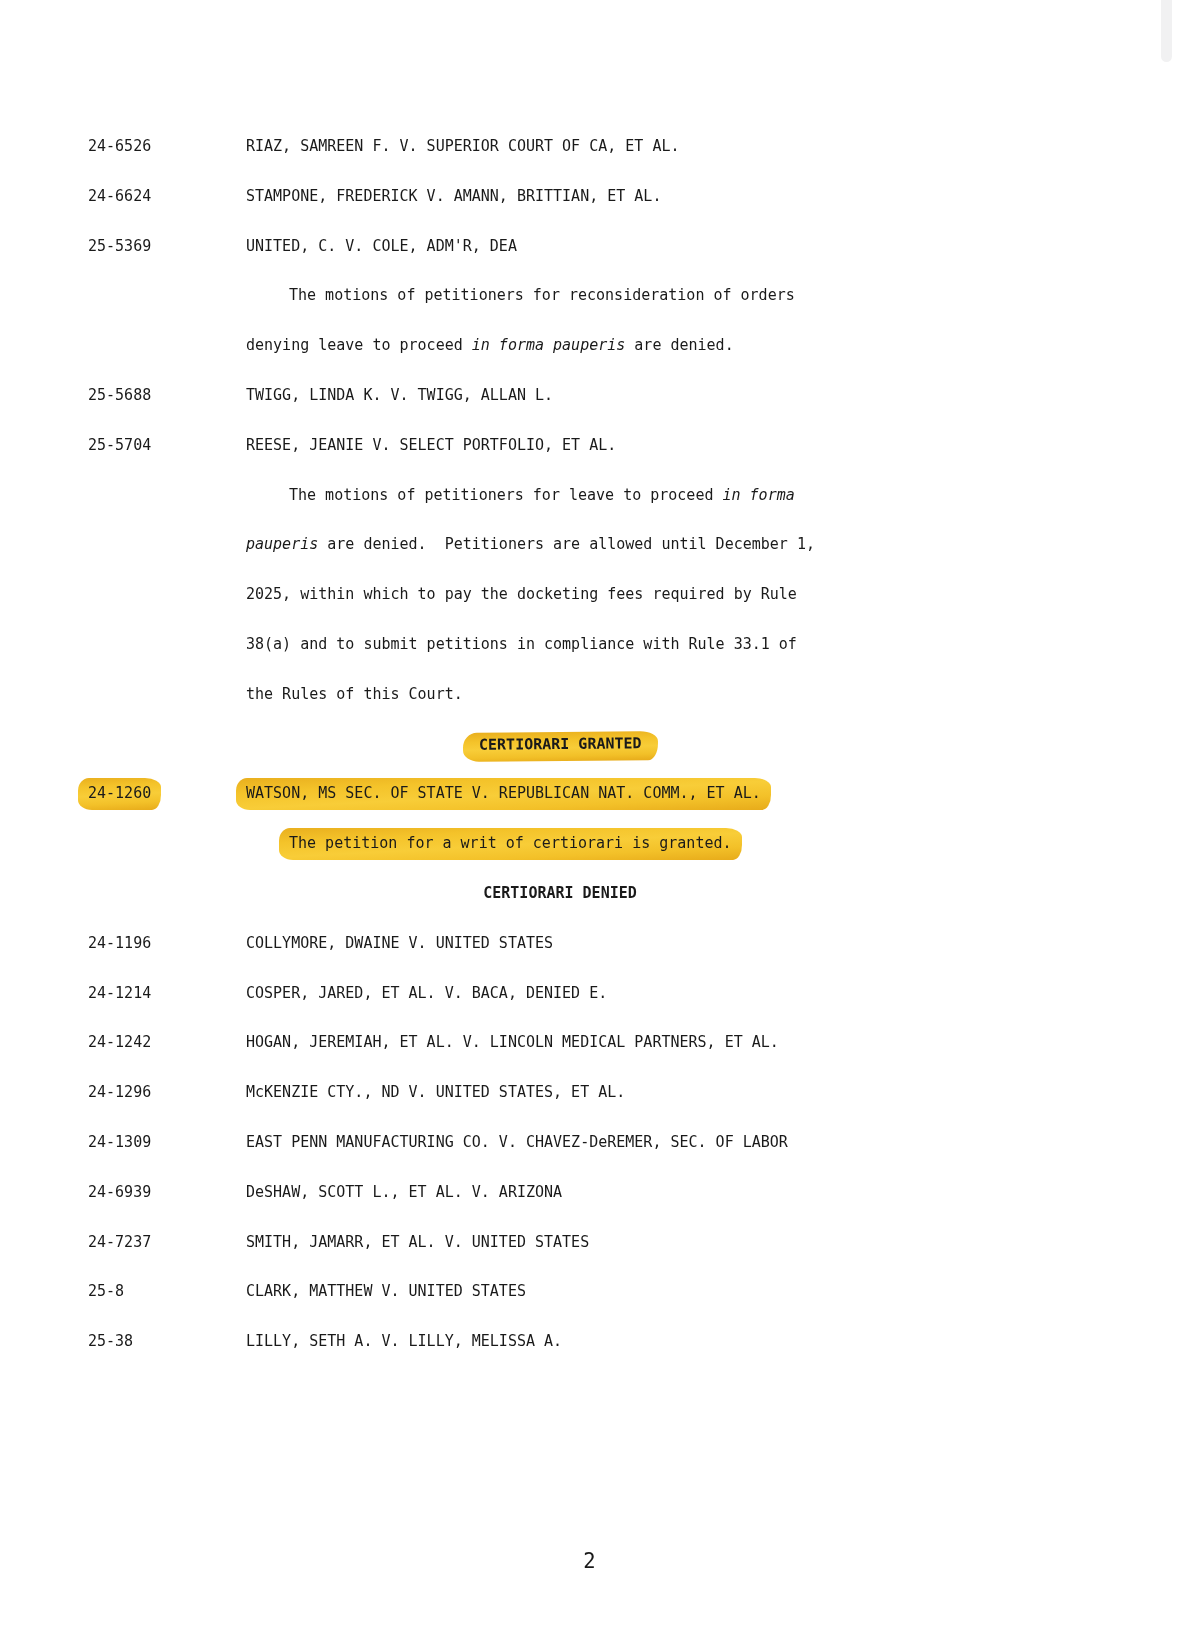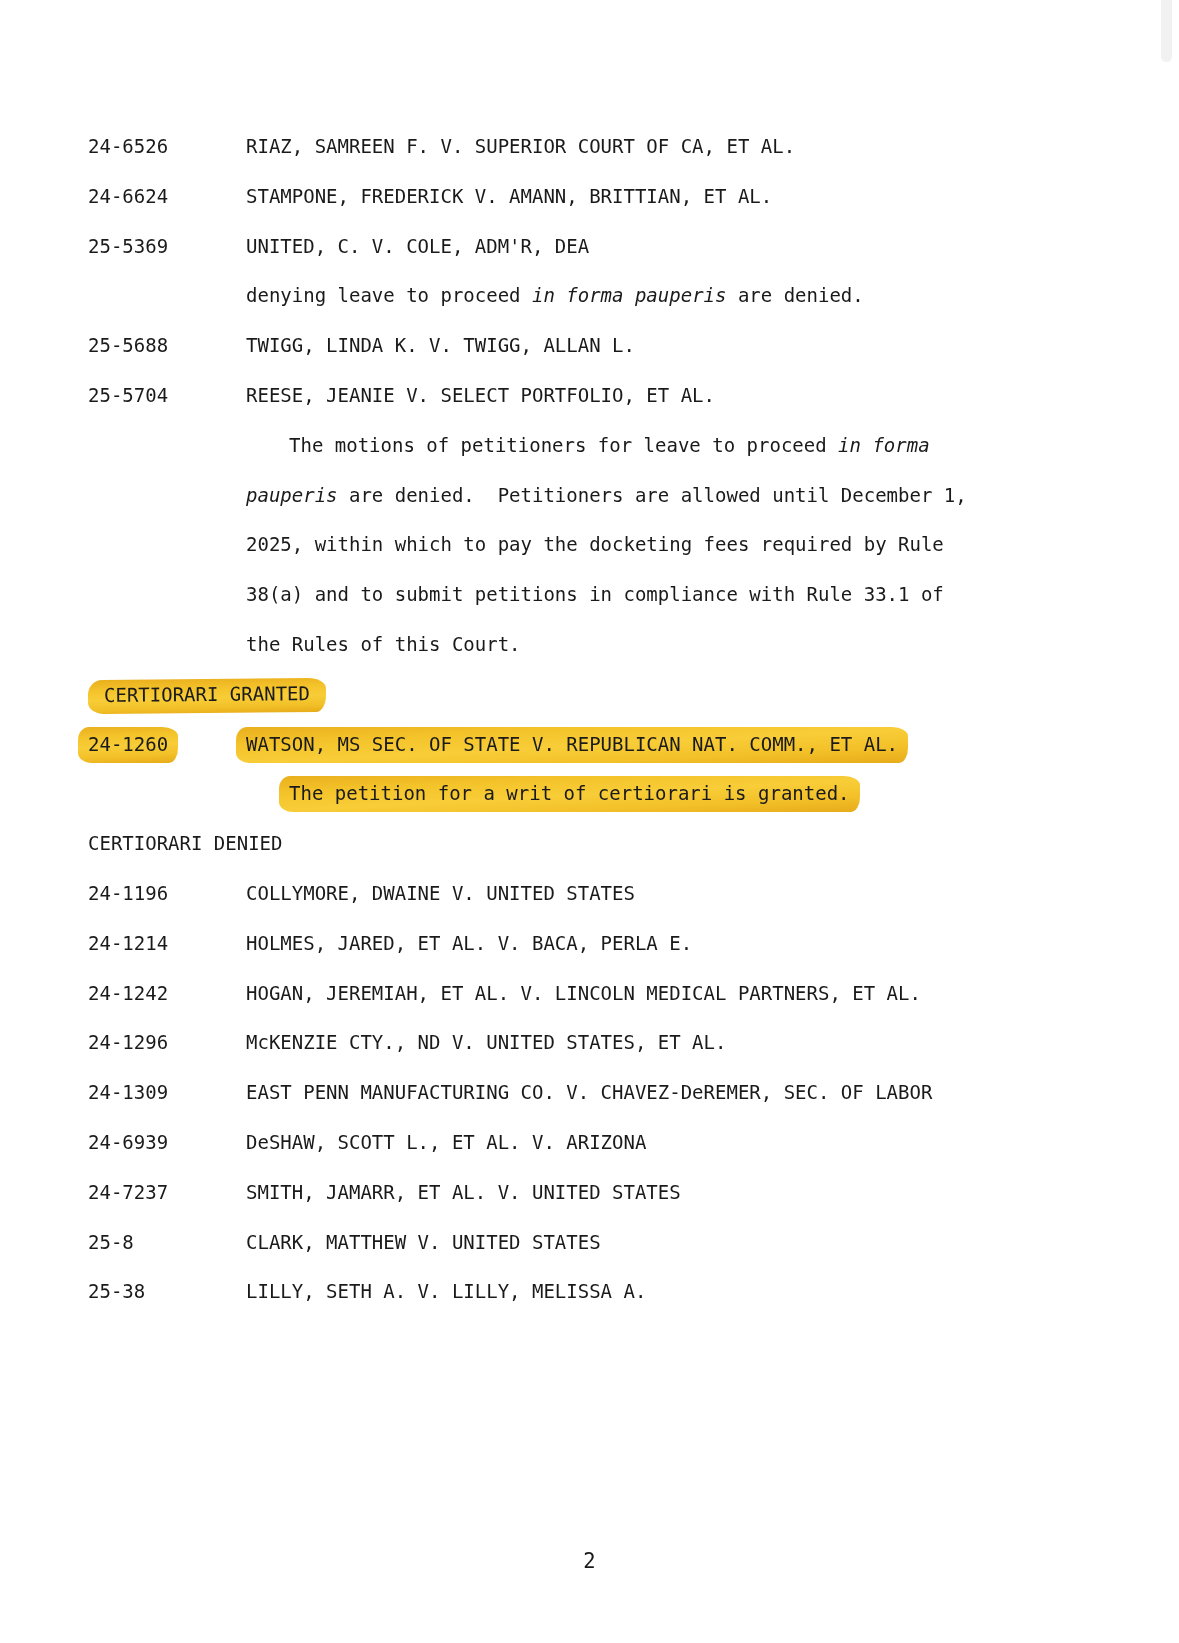"24-6526 RIAZ, SAMREEN F. V." .doc { font-size: 19px -> 15px }
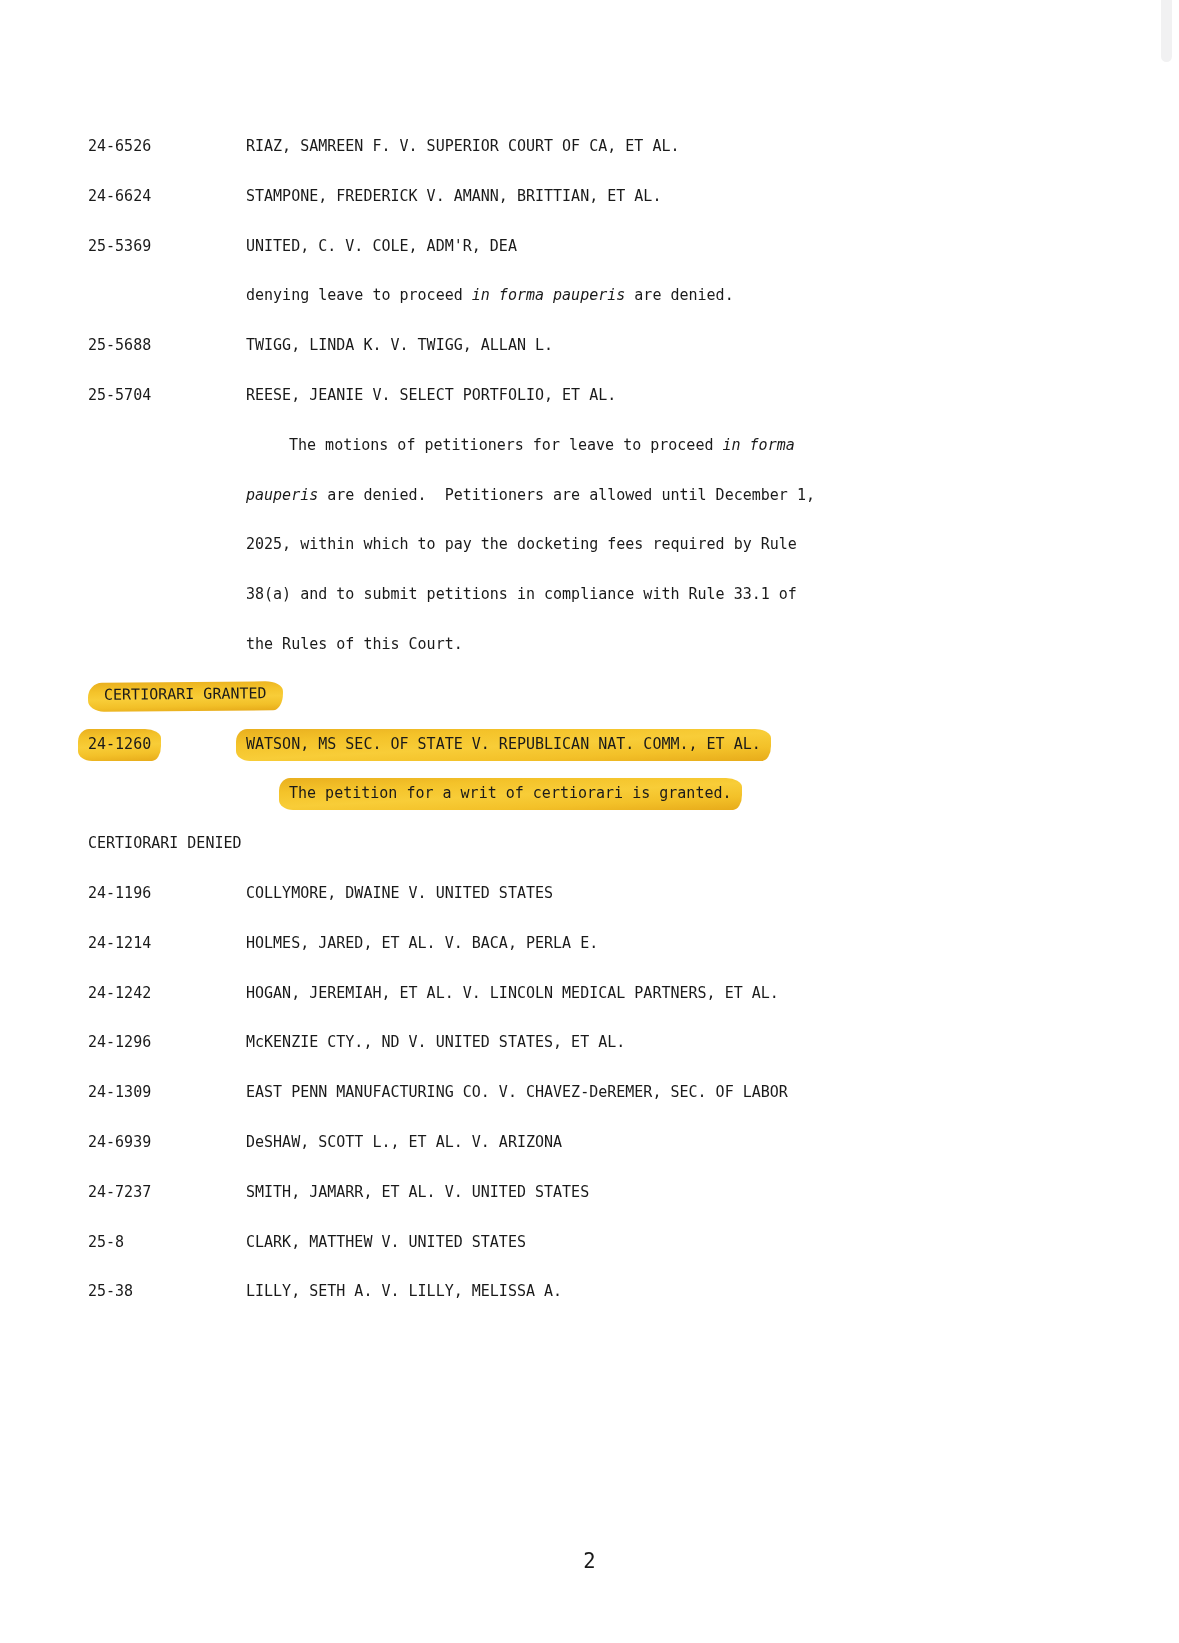"The motions of petitioners for reconsideration" div.line { html: none -> <div><span>The motions of petitioners for reconsideration of orders</span></div> }
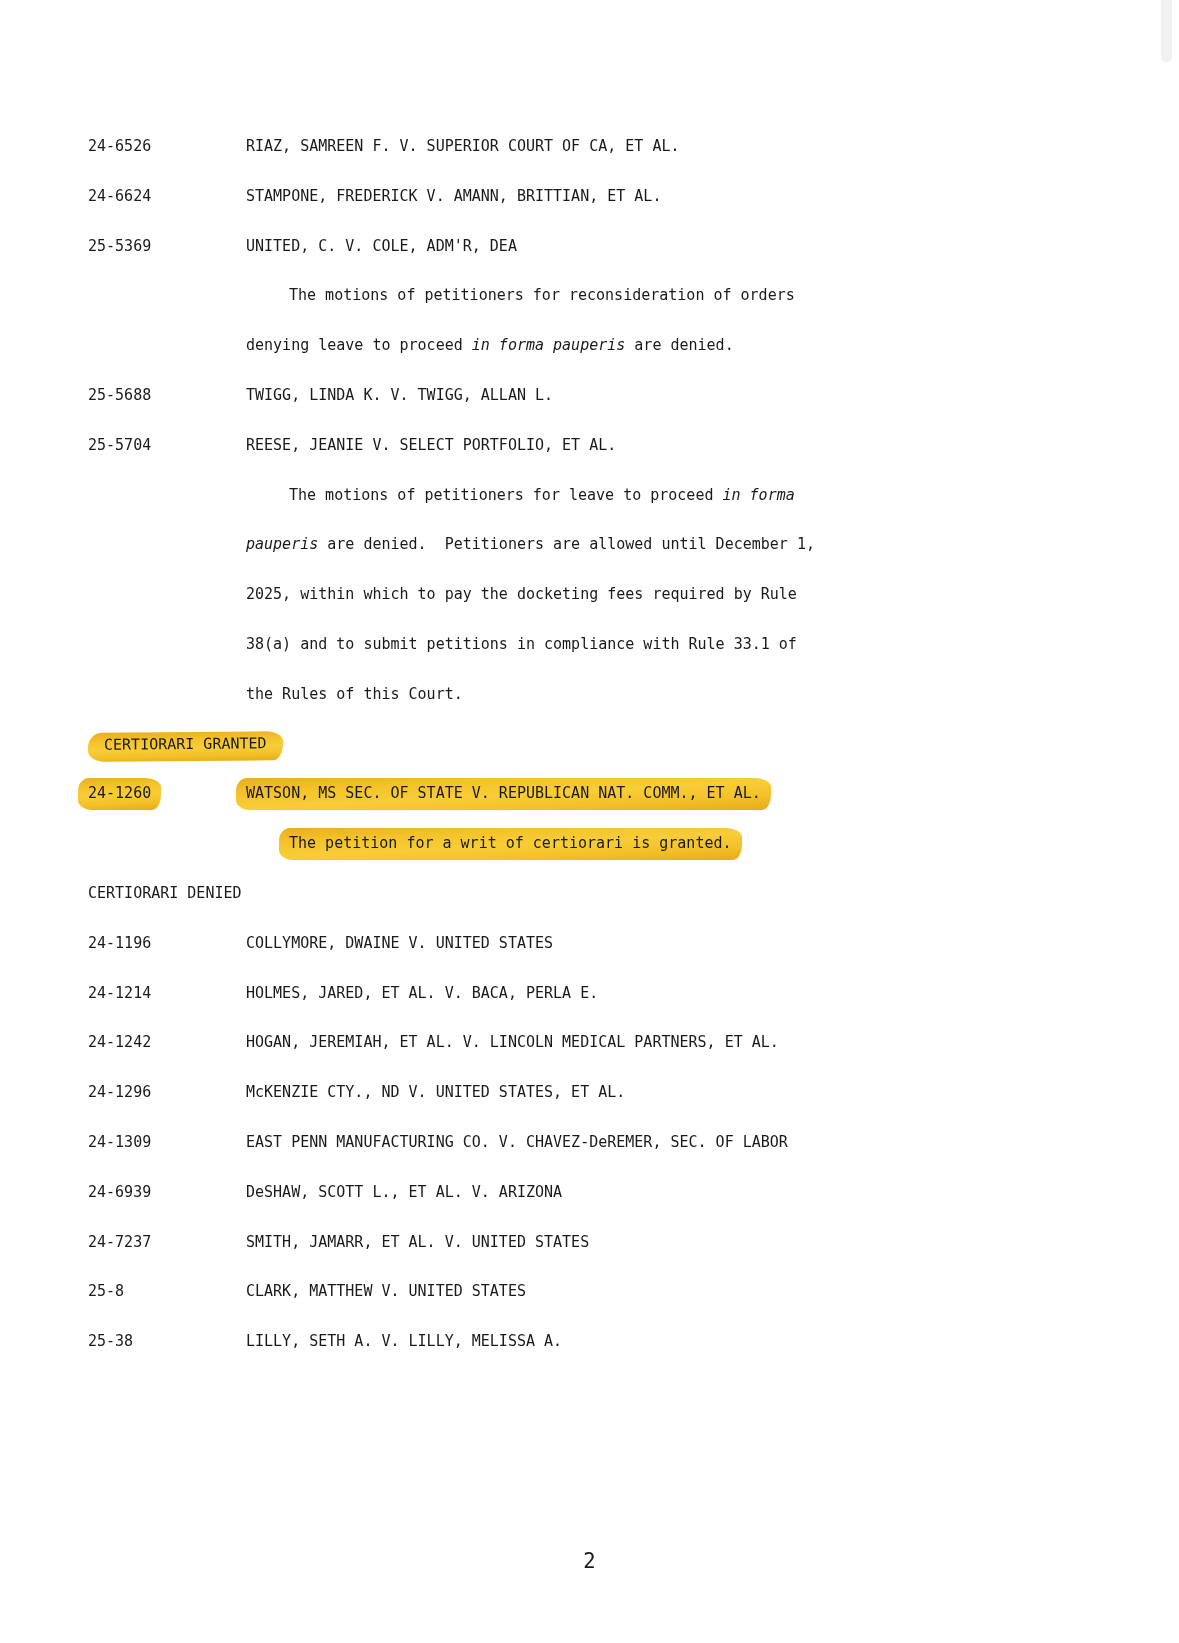"CERTIORARI GRANTED" .heading-line { font-weight: normal -> bold; text-align: none -> center }
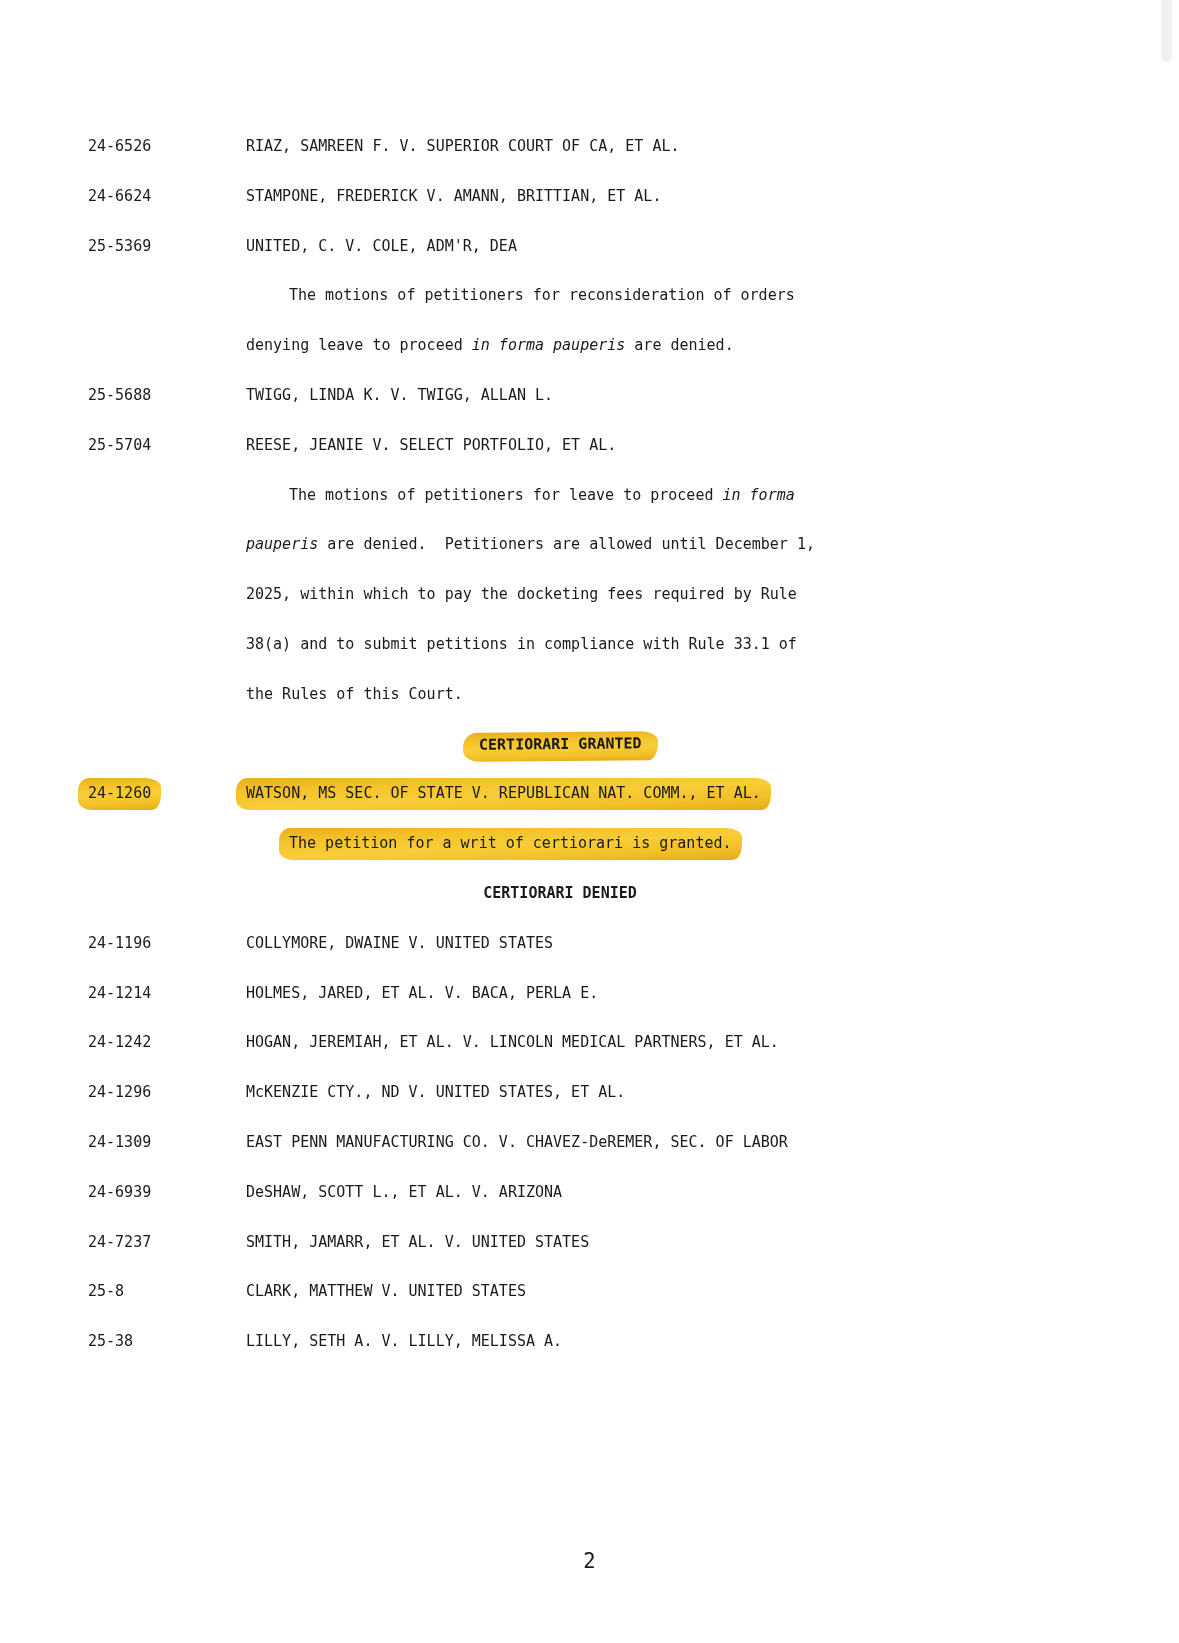"HOLMES, JARED, ET AL. V." span { text: HOLMES, JARED, ET AL. V. BACA, PERLA -> COSPER, JARED, ET AL. V. BACA, DENIED }
